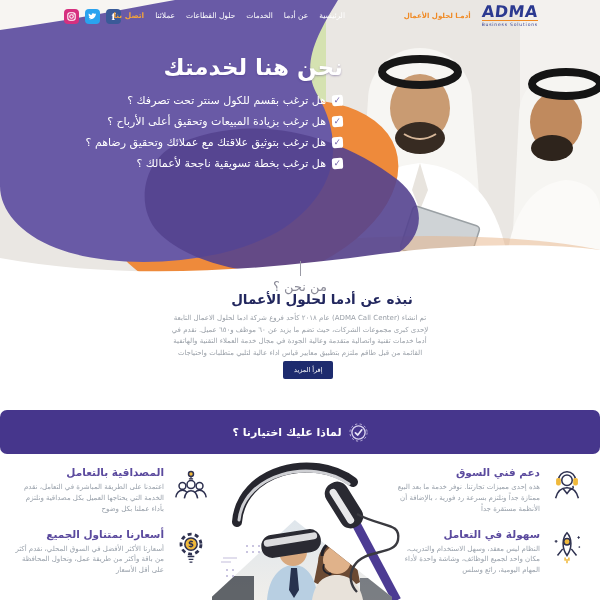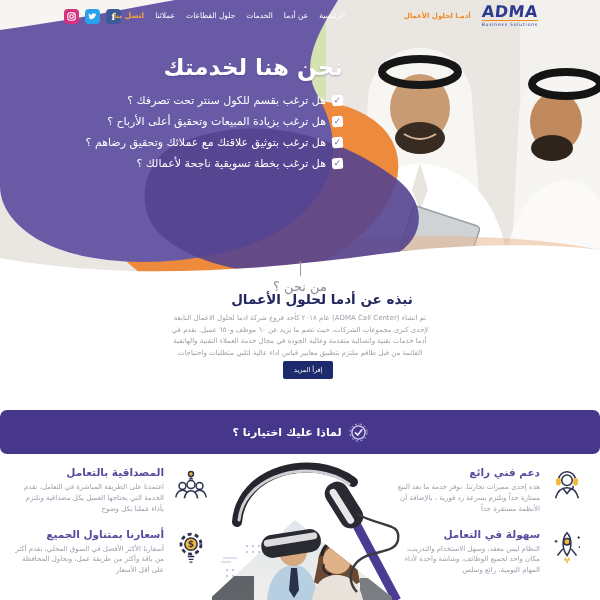"دعم فني رائع" h3 { text: رائع -> السوق }
